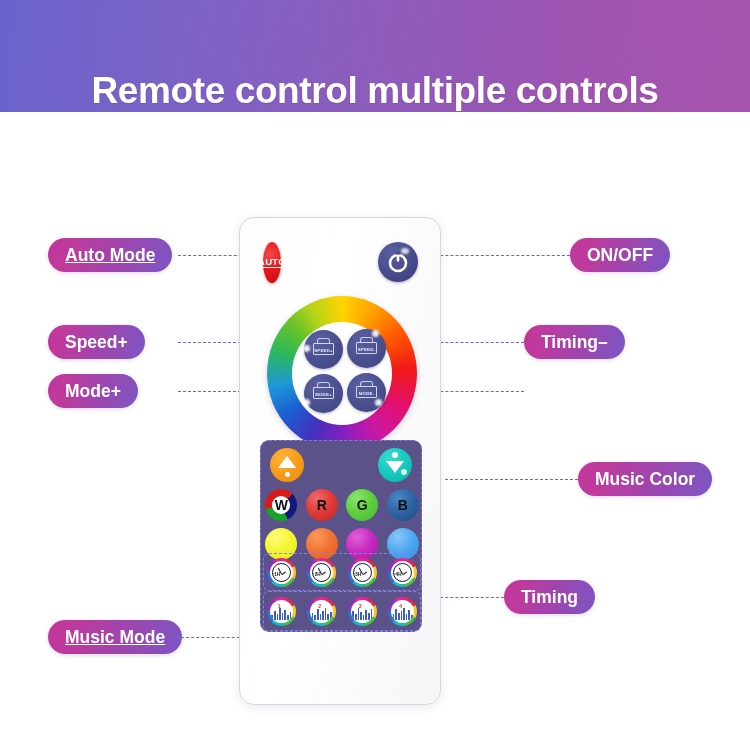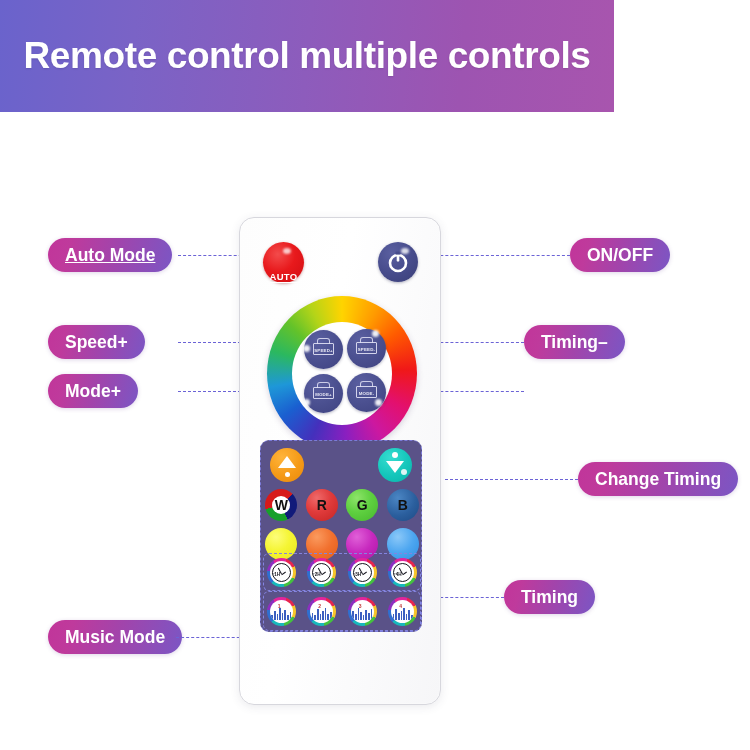"Remote control multiple controls" #header { align-items: center -> flex-end; width: 614px -> 750px }
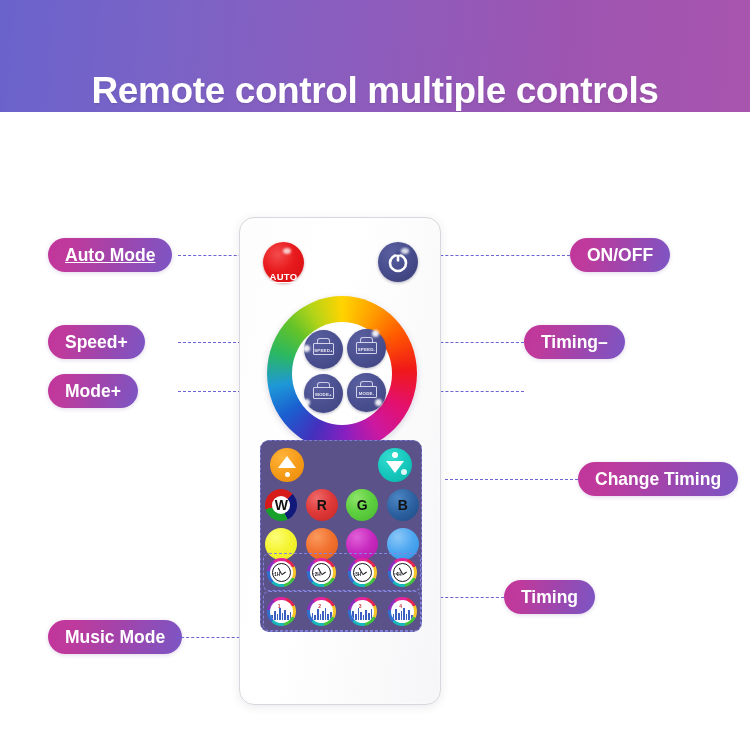"AUTO" #btn-auto { align-items: flex-end -> center; width: 41px -> 18px }
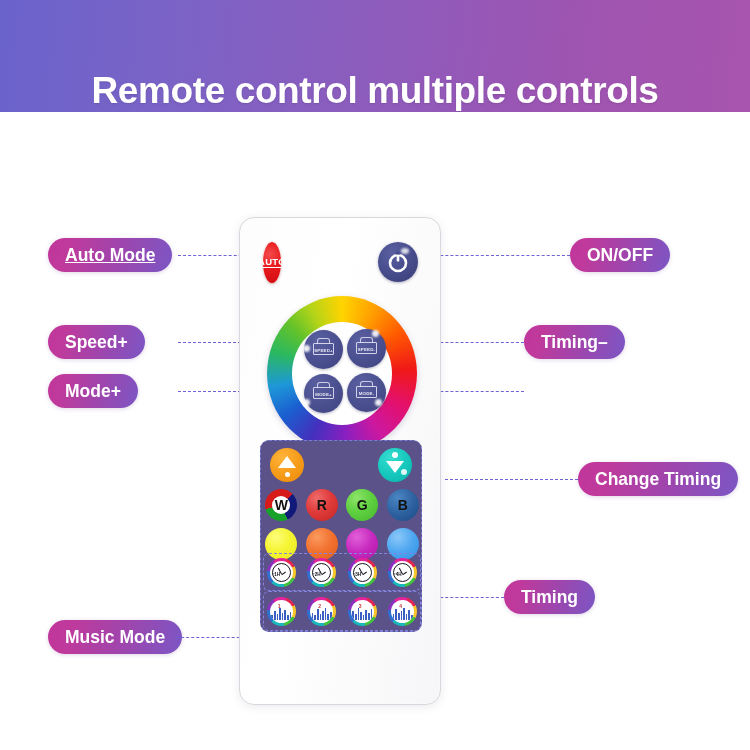"Change Timing" span { text: Change Timing -> Music Color }
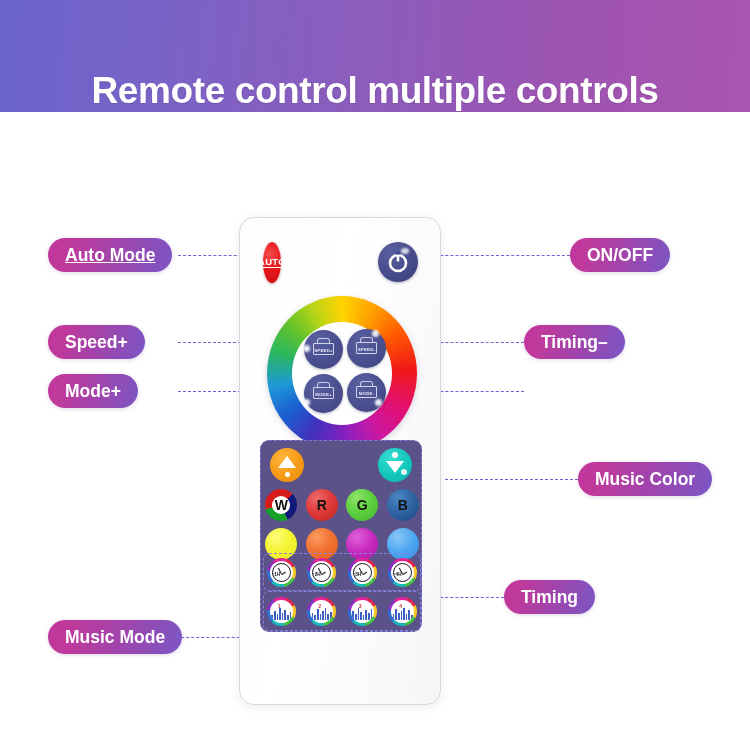"Music Mode" #pill-music { text-decoration: none -> underline }
